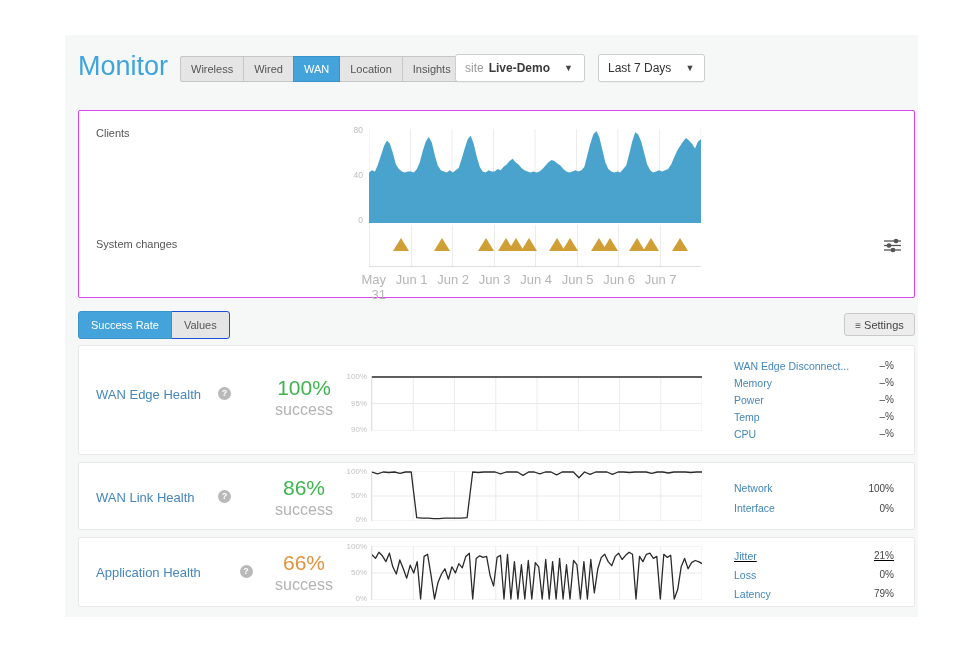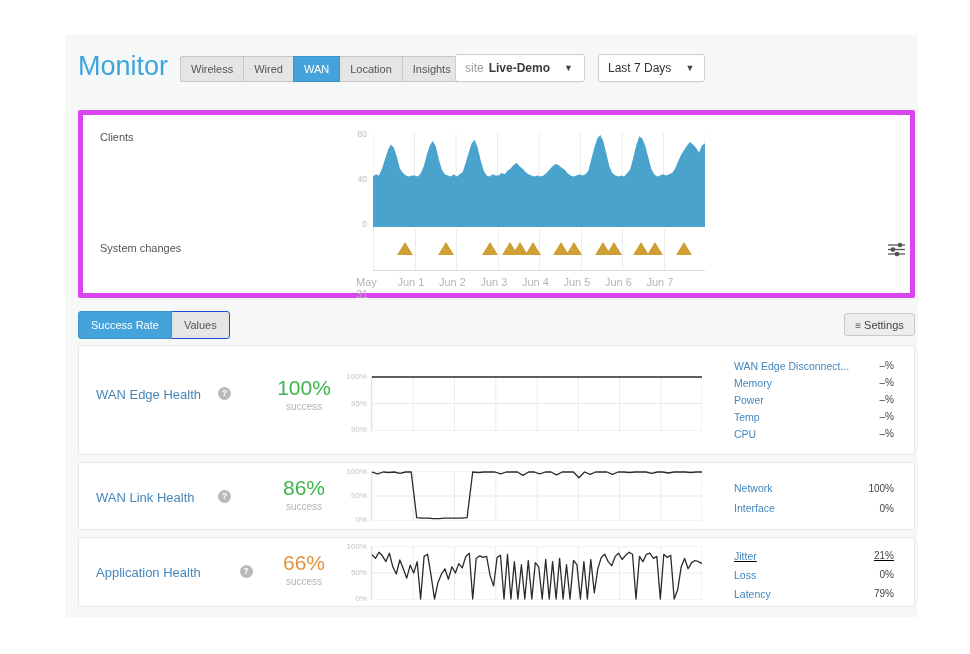"Clients" .panel { border: 5px solid #d946ef -> 1px solid #d946ef }
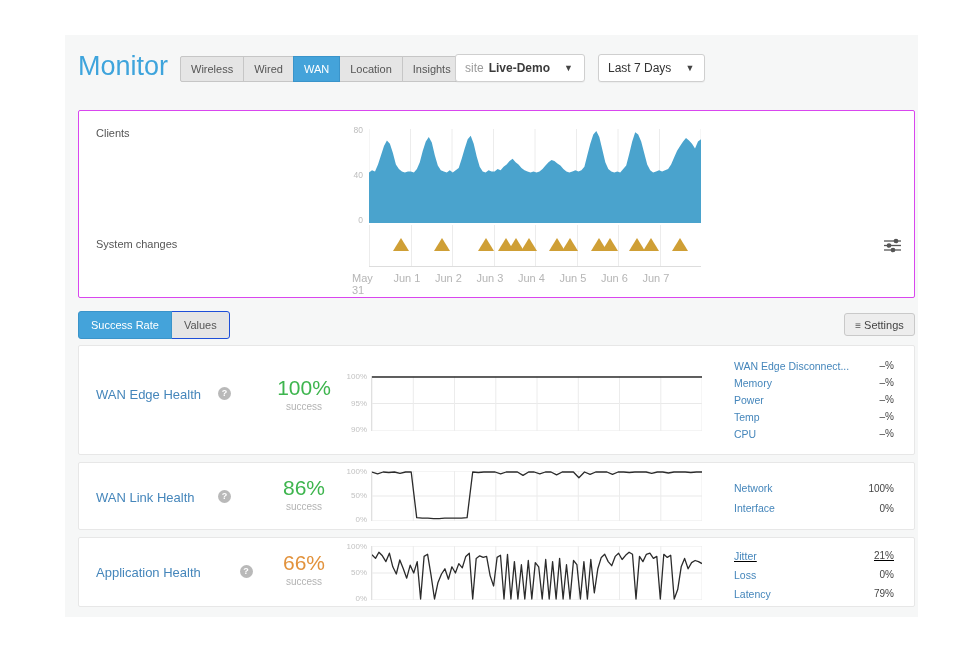"May 31" .xlab { font-size: 11px -> 13px; text-align: left -> right }
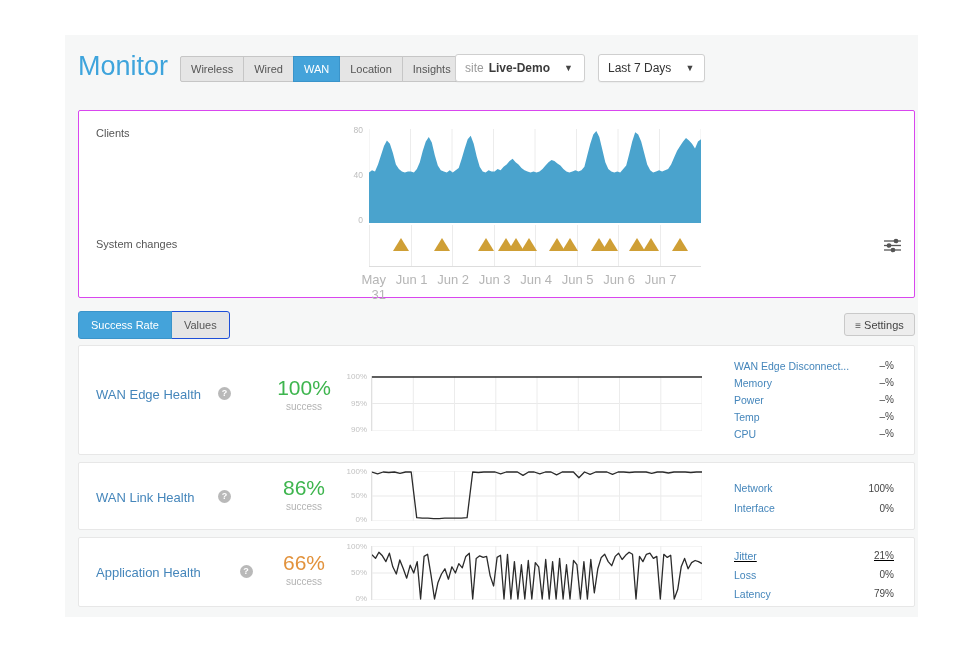"success" .score .sub { font-size: 10px -> 16px }
